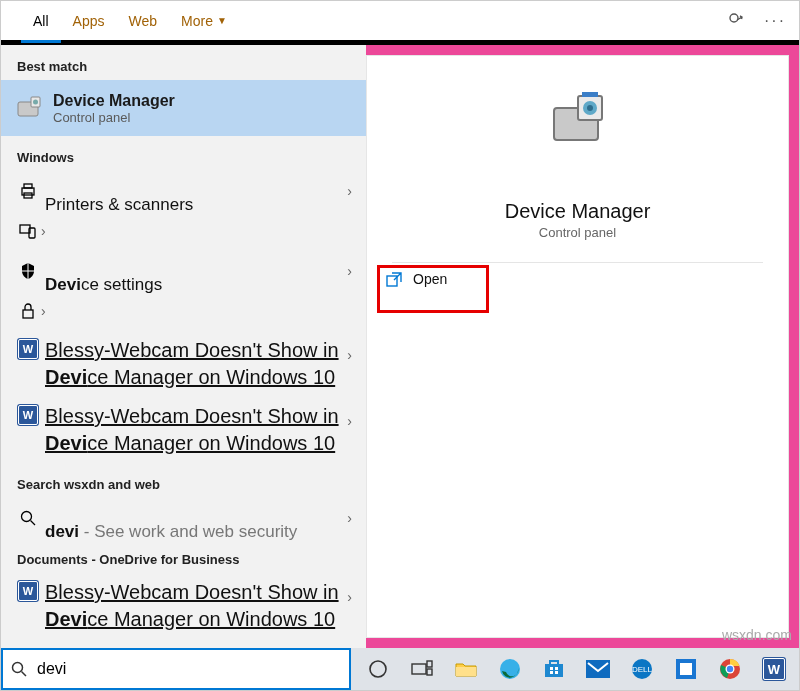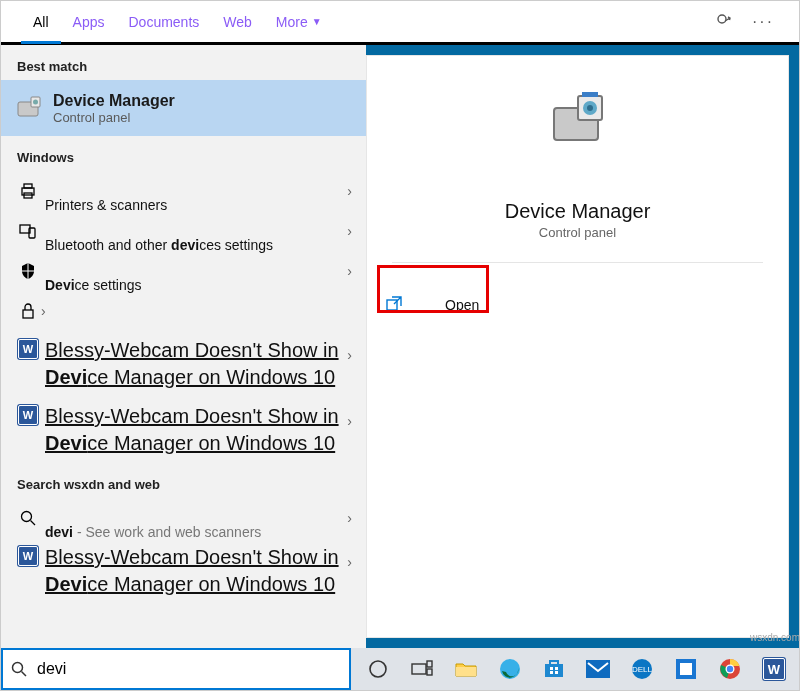"All" .tabbar { border-bottom: 3px solid #000000 -> 5px solid #000000; padding: 0 20px 0 20px -> 0 8px 0 20px }
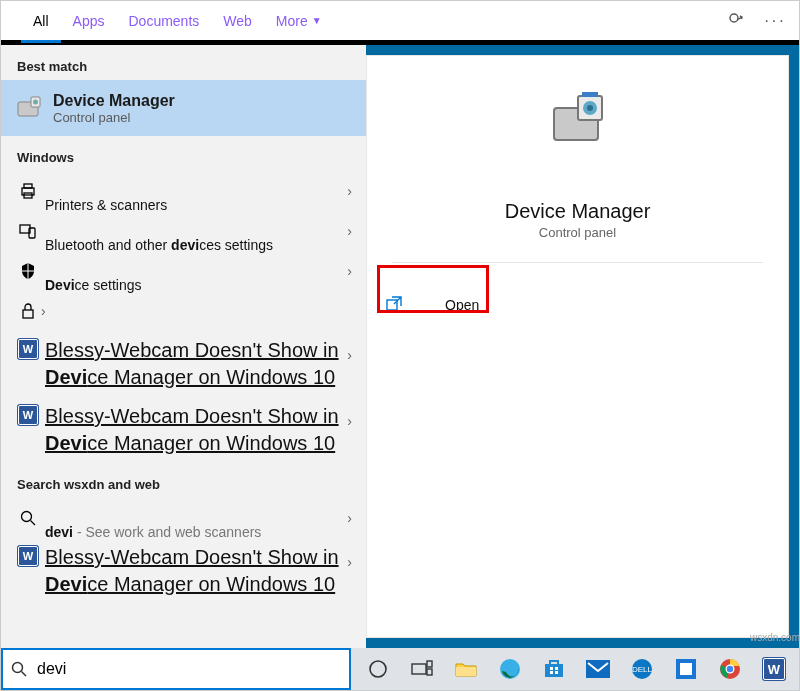"Apps" .tab { color: #8b5cf6 -> #a16207 }
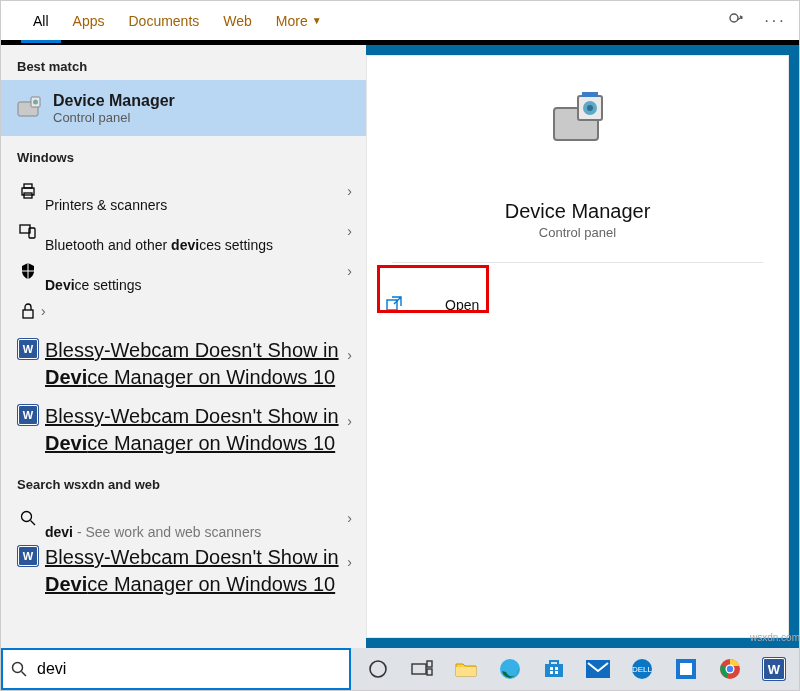"Documents" div.tab { html: <div>Documents</div> -> none }
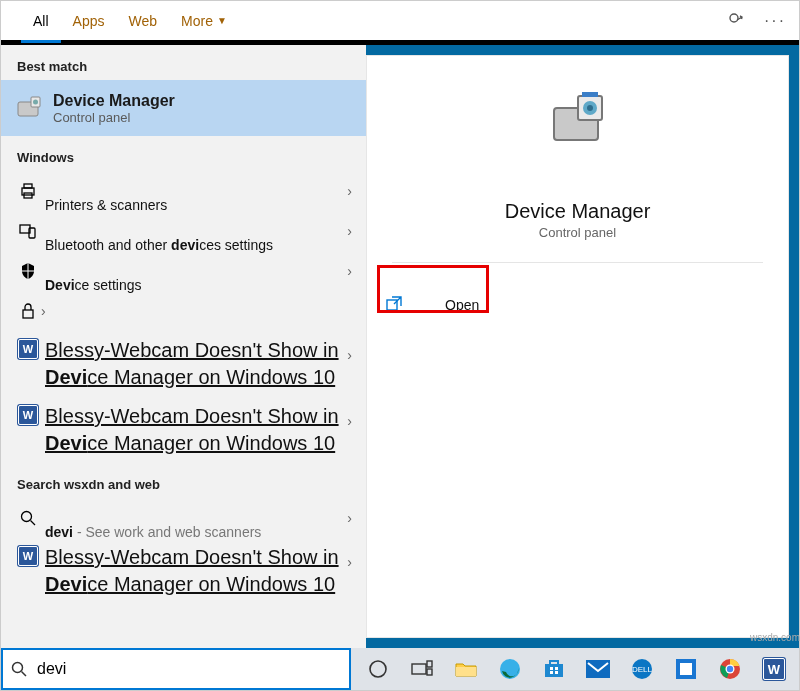"Best match" .main { background: #0369a1 -> #ec4899 }
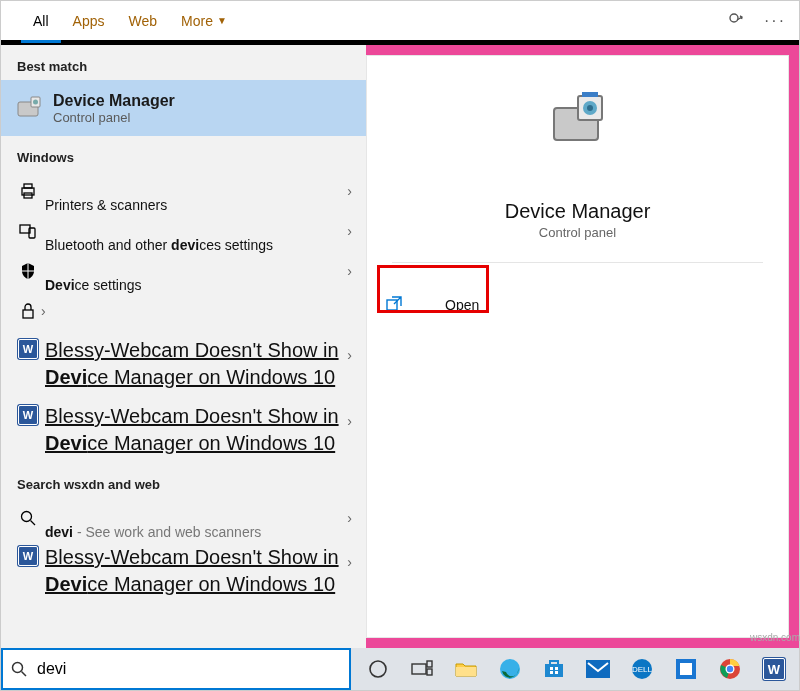"Printers & scanners" .row .rtext { font-size: 14px -> 17px }
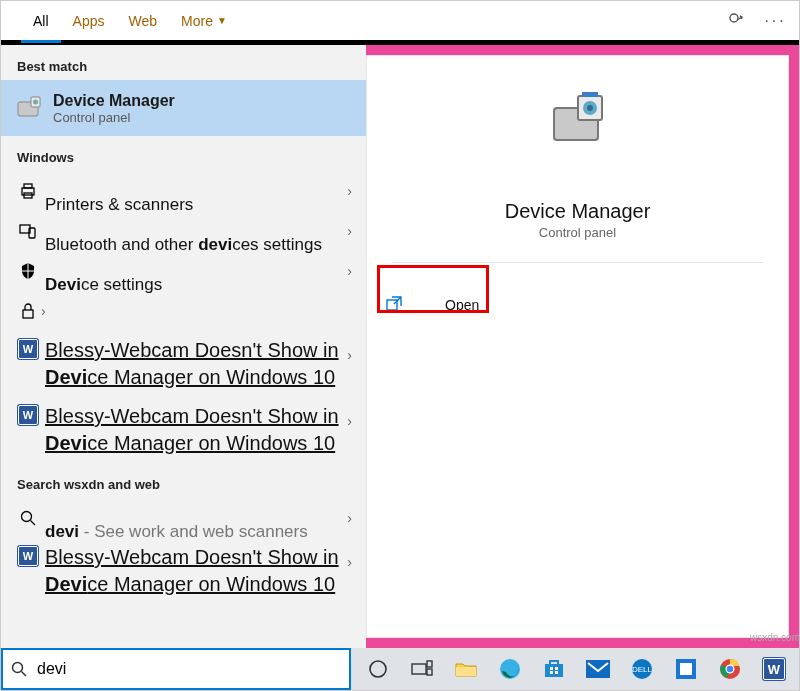"Bluetooth and other devices settings" div.rtext { html: <div><span>Bluetooth and other </span><b>devi</b><span>ces settings</span></div> -> none }
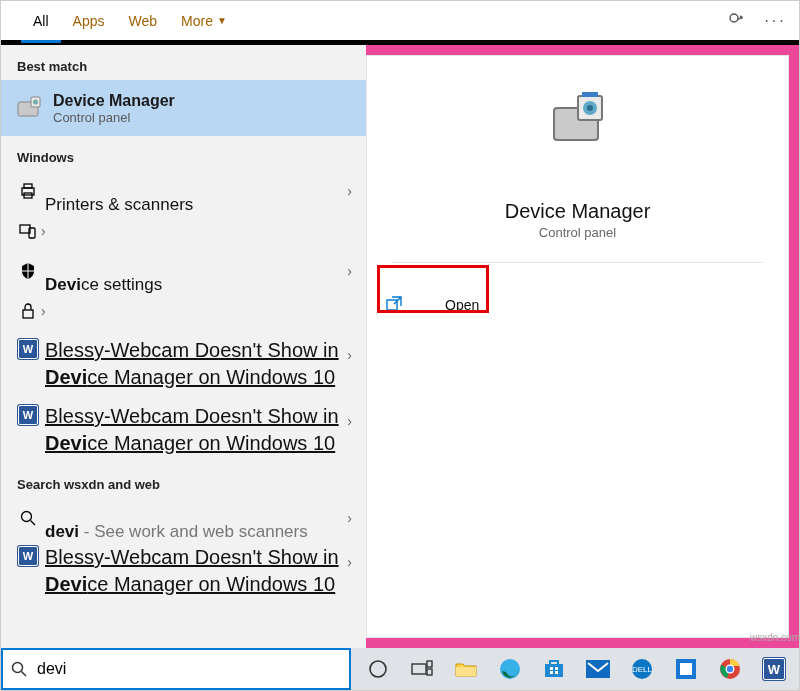"Open" .open-row { align-items: flex-end -> flex-start; gap: 32px -> none }
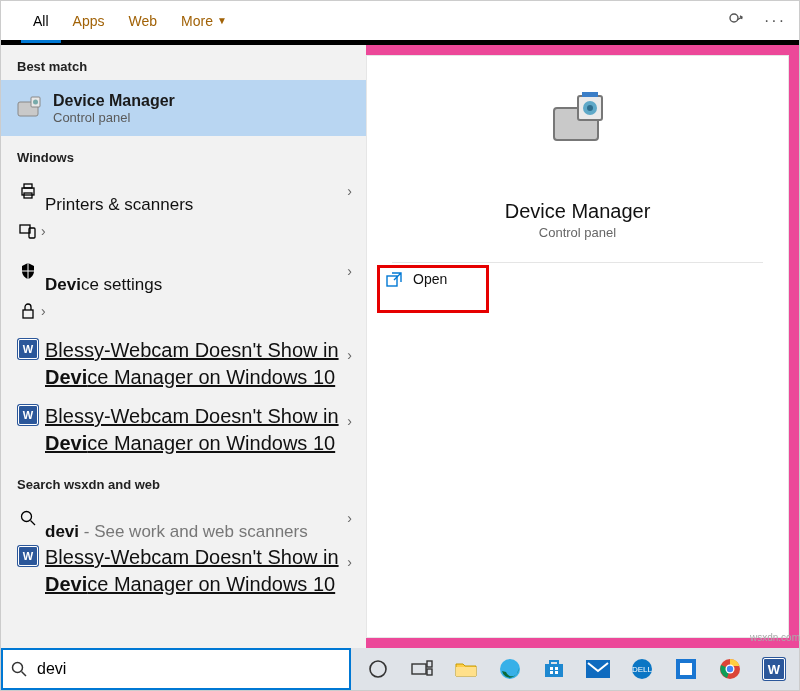"- See work and web" span { text: scanners -> security }
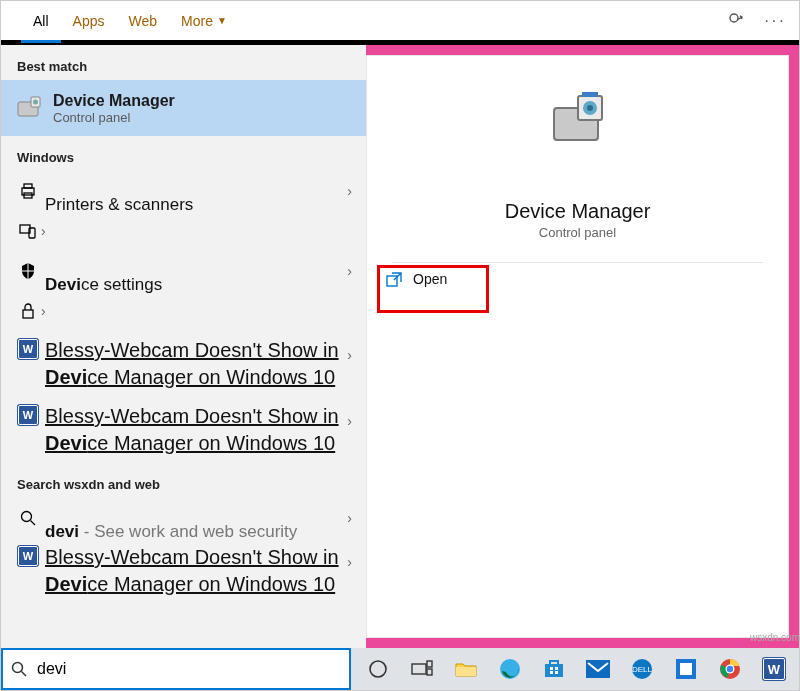"Documents - OneDrive for Business" div.section-label { html: none -> <div>Documents - OneDrive for Business</div> }
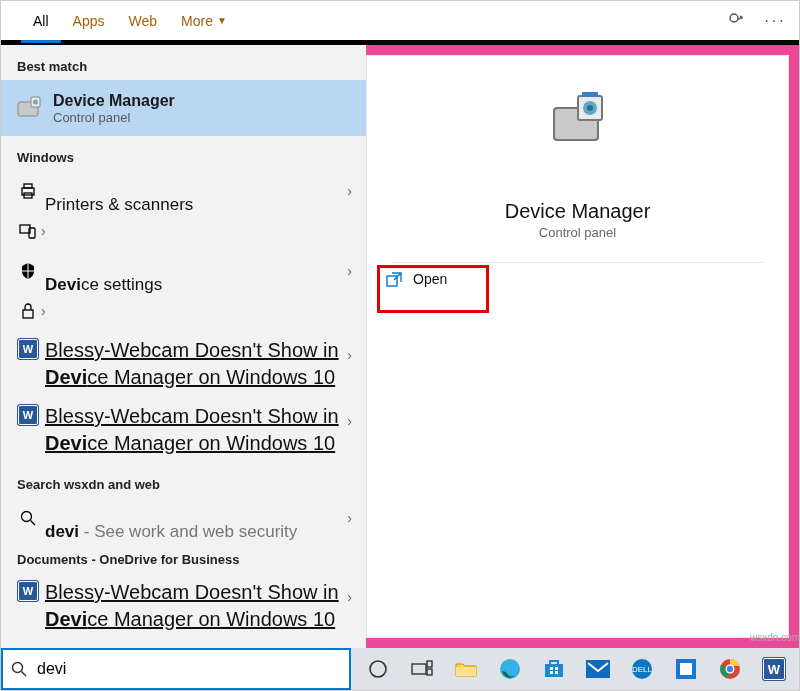"wsxdn.com" .watermark { font-size: 10px -> 14px; right: 0 -> 8px }
